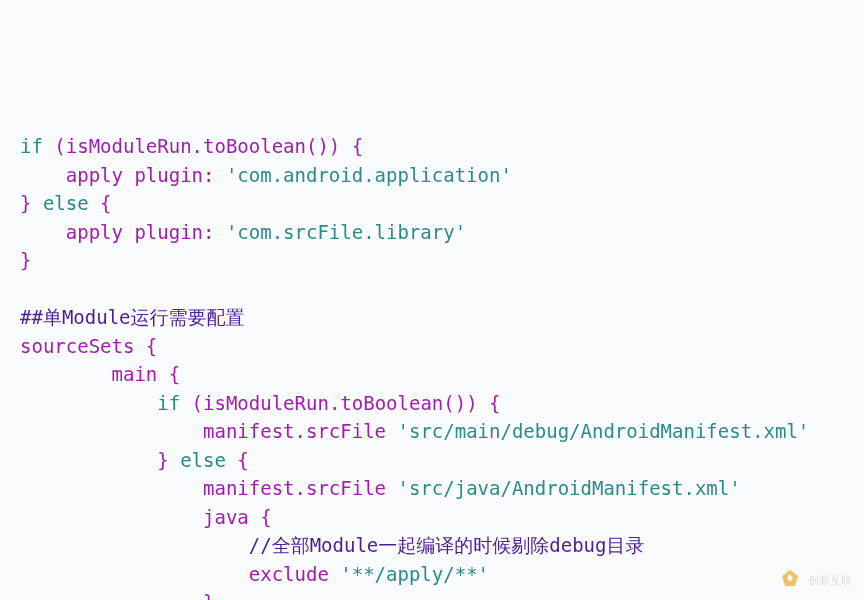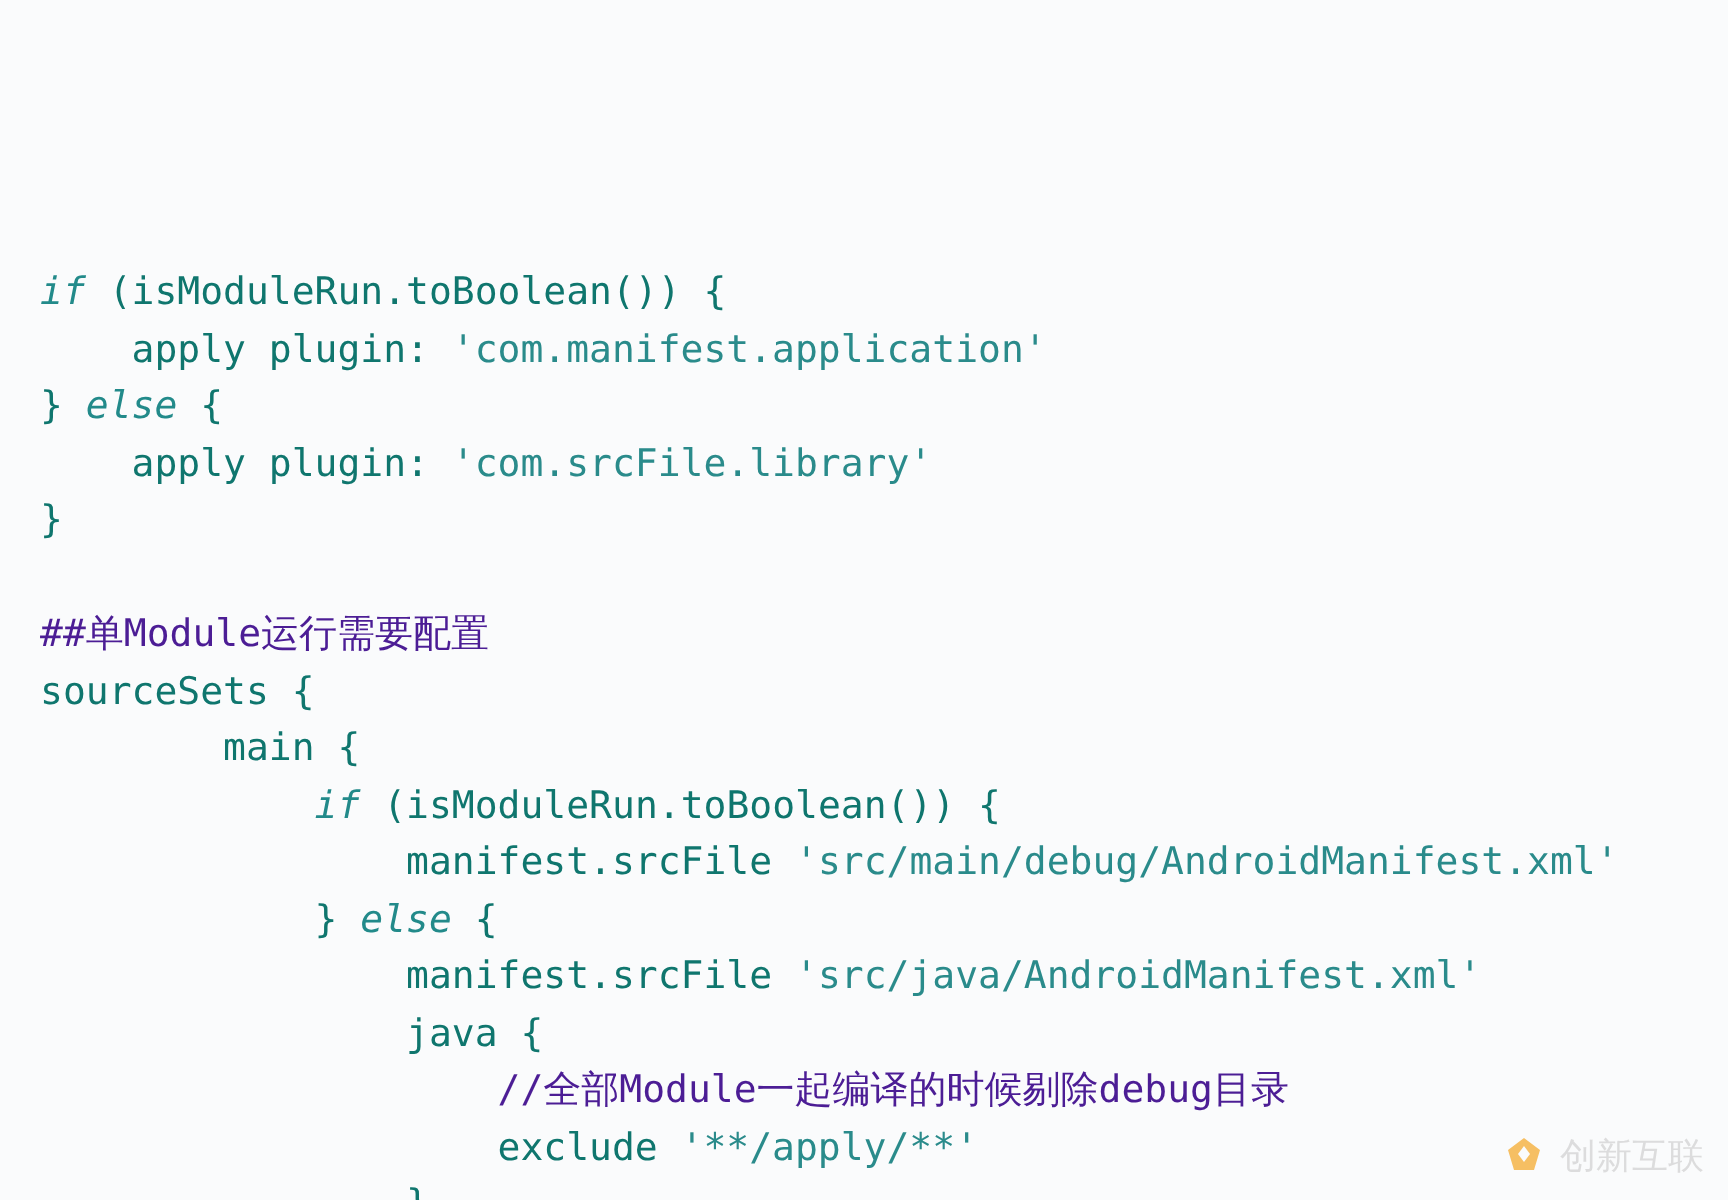"if" .kw { font-style: italic -> none }
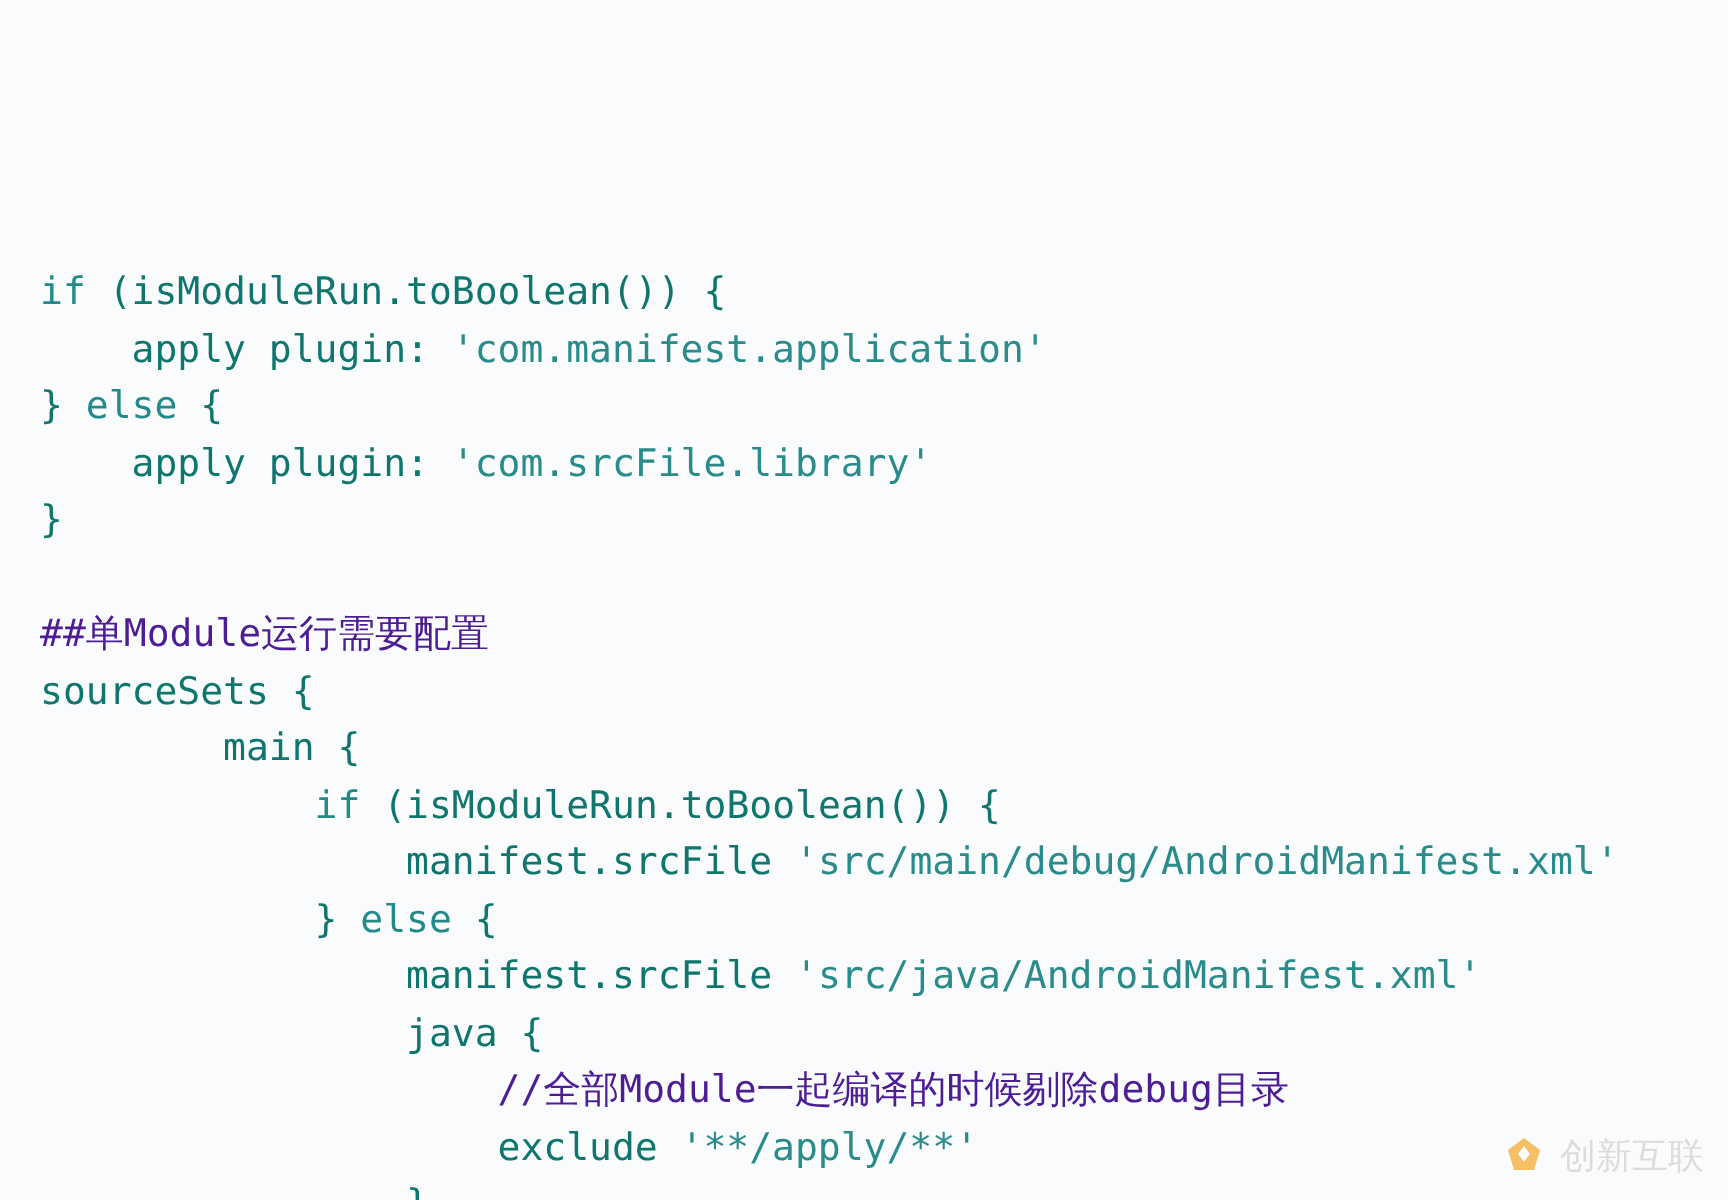"(isModuleRun.toBoolean()) {" .txt { color: #0f766e -> #a21caf }
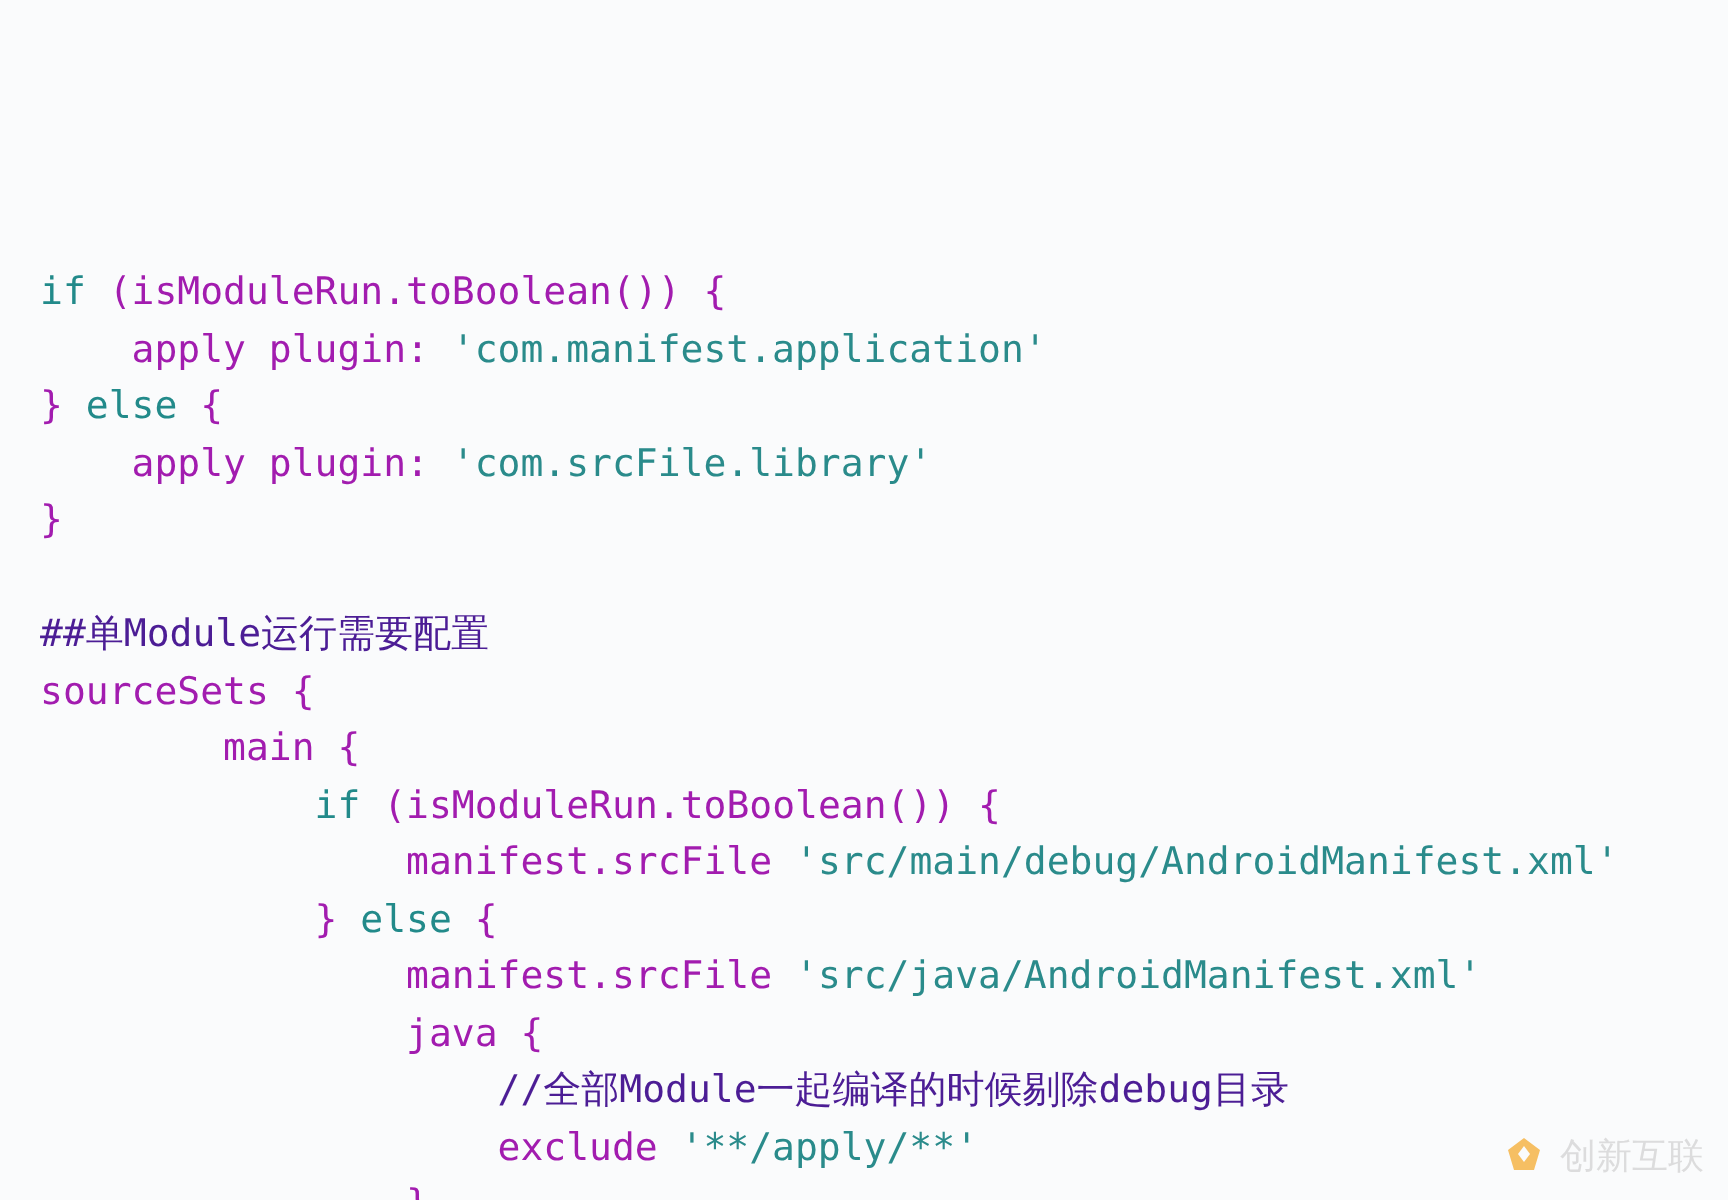"'com.manifest.application'" span.str { text: 'com.manifest.application' -> 'com.android.application' }
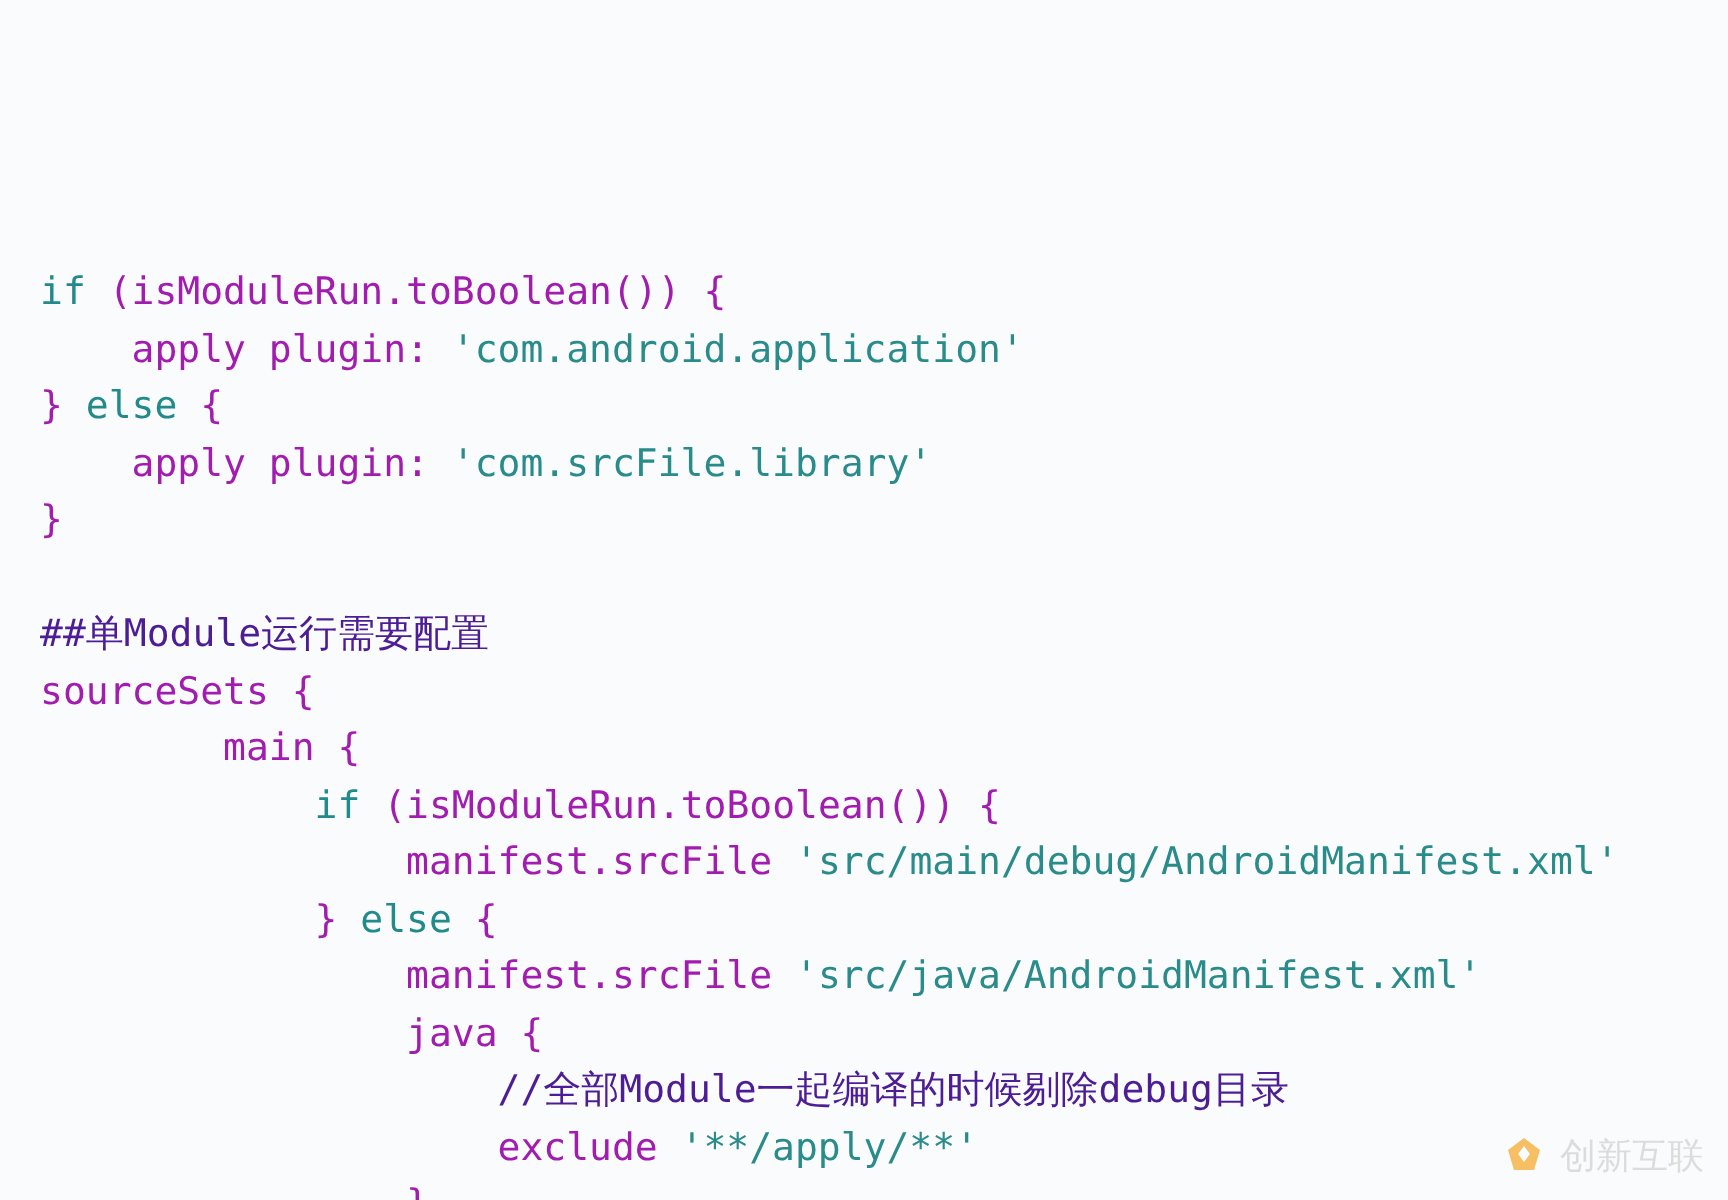"创新互联" .watermark-text { font-size: 18px -> 11px }
